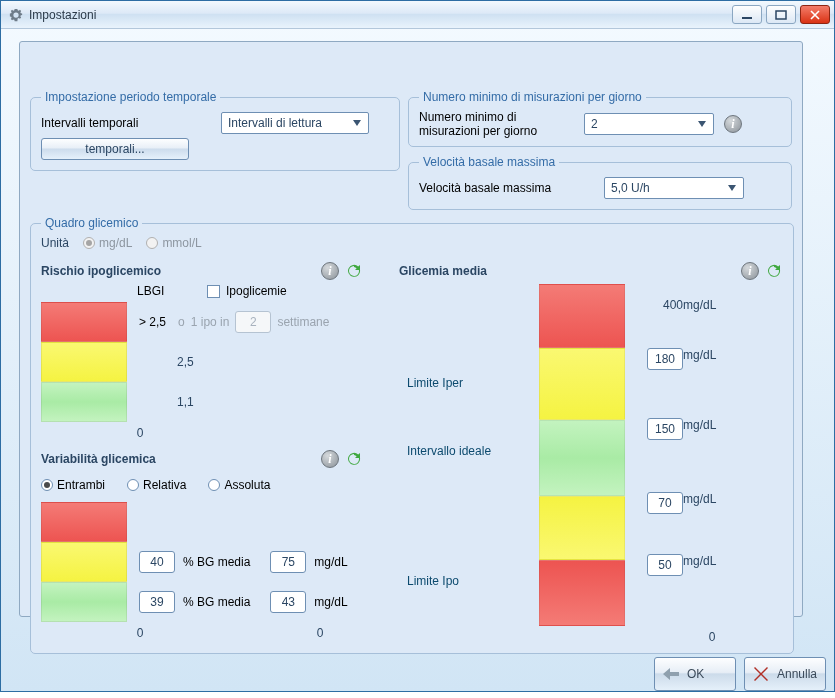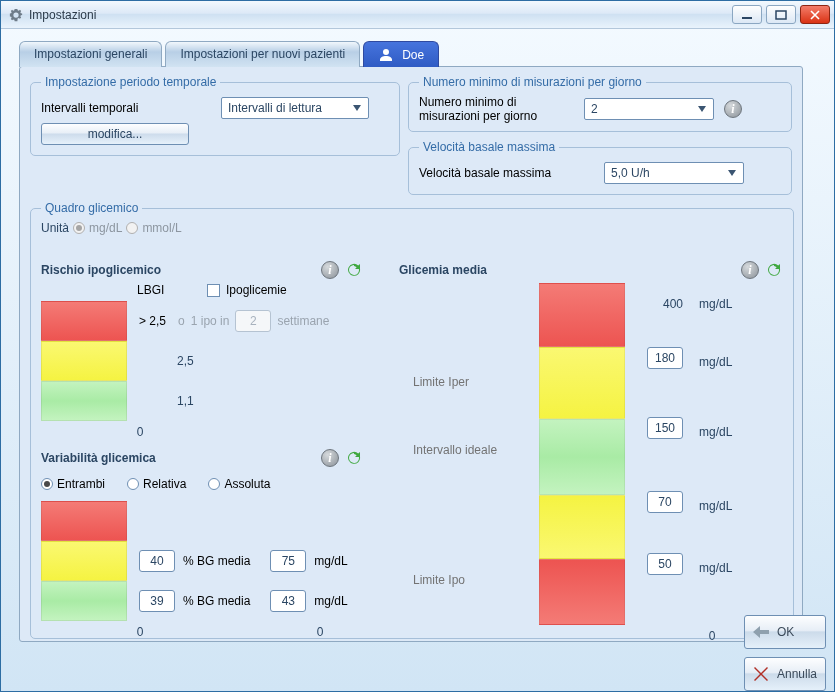"Impostazioni generali" div.tabstrip { html: <div> <div><span>Impostazioni generali</span></div> <div><span>Impostazioni per nuovi pazienti</span></div> <div> <svg> <path></path> </svg> <span>Doe</span> </div> </div> -> none }
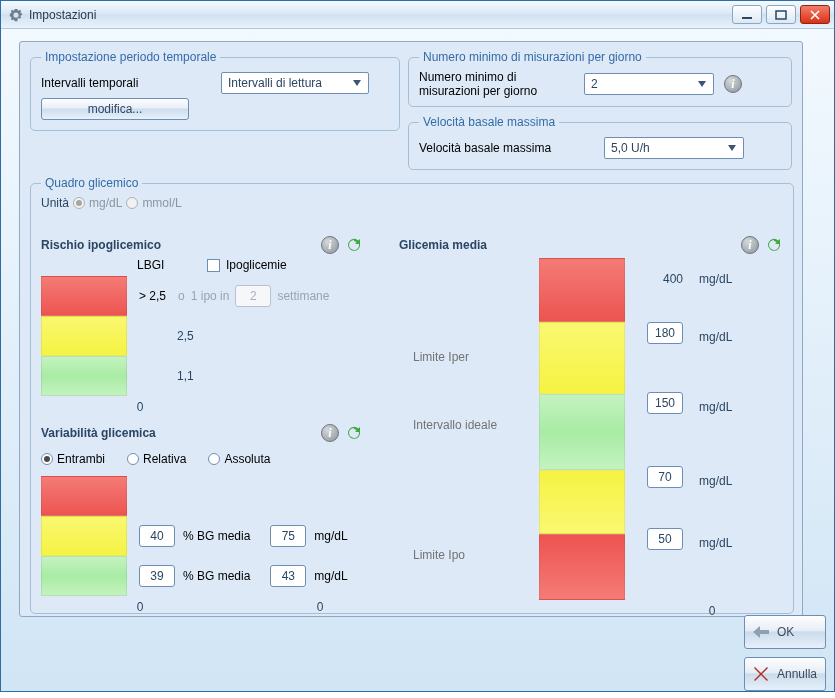"Impostazione periodo temporale" .toprow { margin-top: none -> 40px }
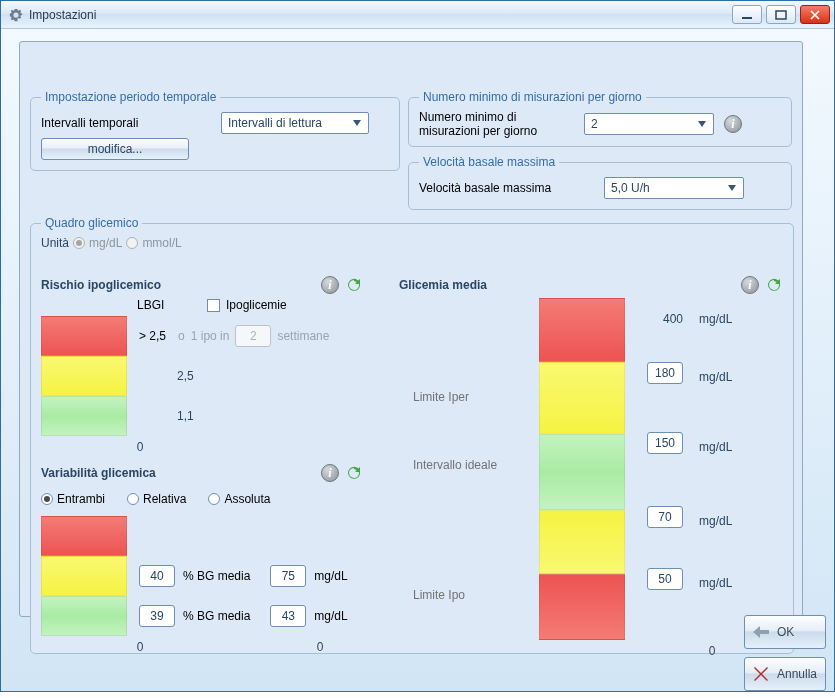"modifica..." div.btn { text: modifica -> temporali }
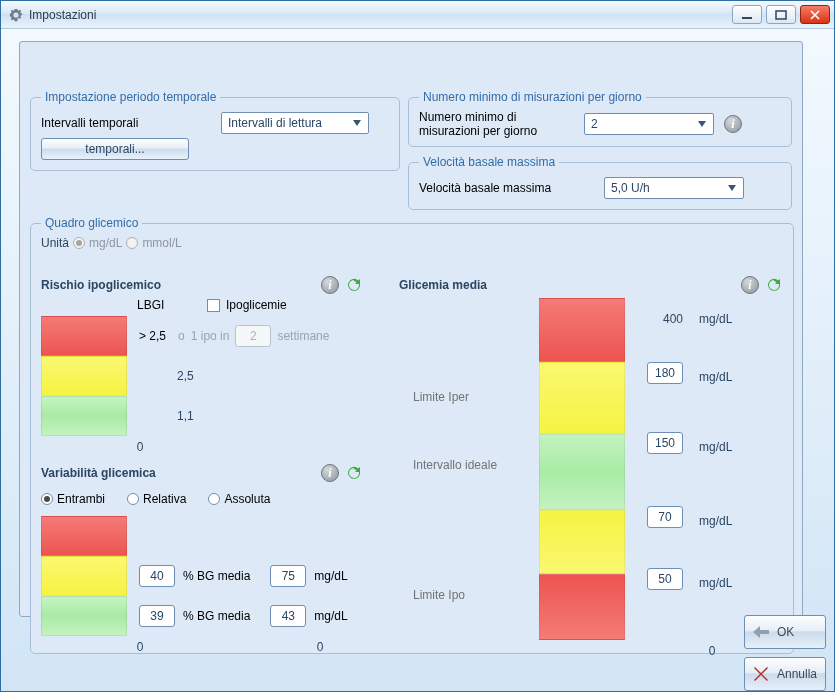"Unità" .quadro .unitrow { gap: 4px -> 14px; margin-bottom: 20px -> 6px }
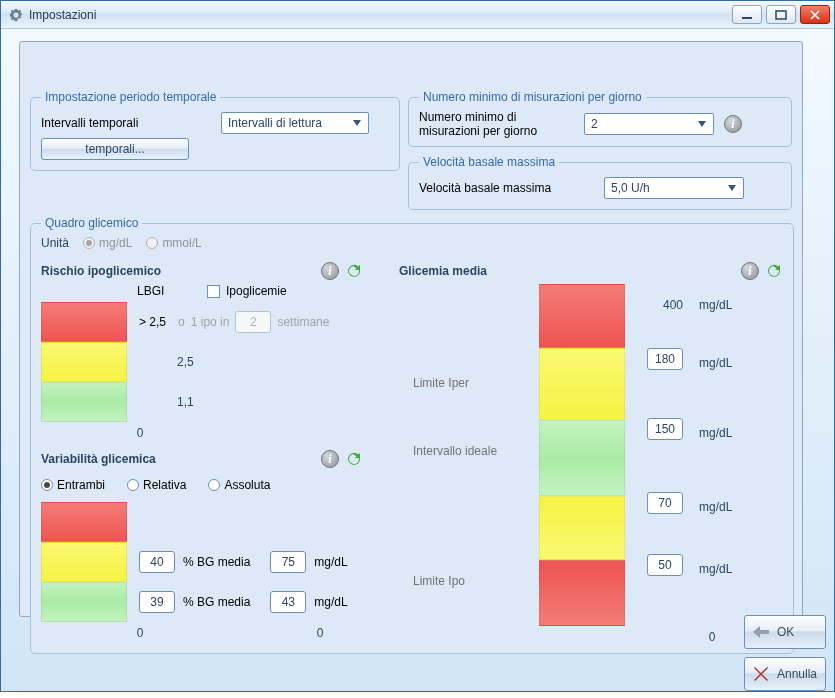"400" .gm-boundary { align-items: flex-end -> flex-start; gap: 16px -> 0 }
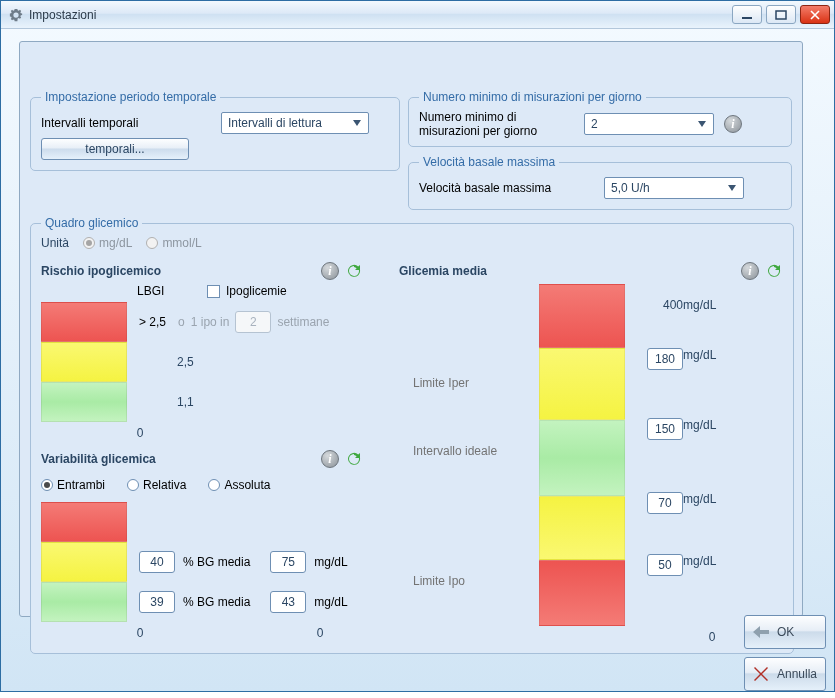"Limite Iper" .gm-labels .glabel { color: #737373 -> #0c4a6e; left: 14px -> 8px }
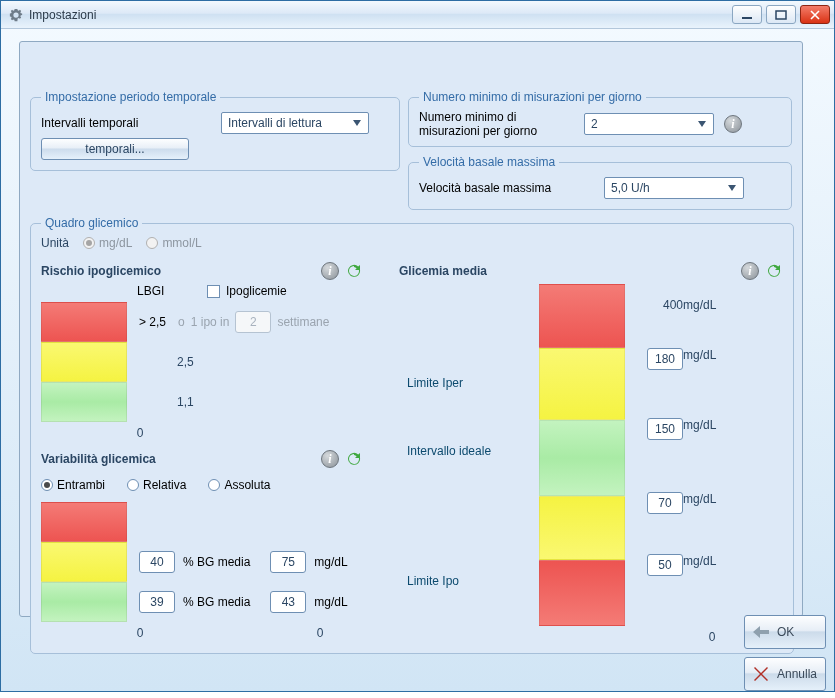"OK" .sidebtns { flex-direction: column -> row }
